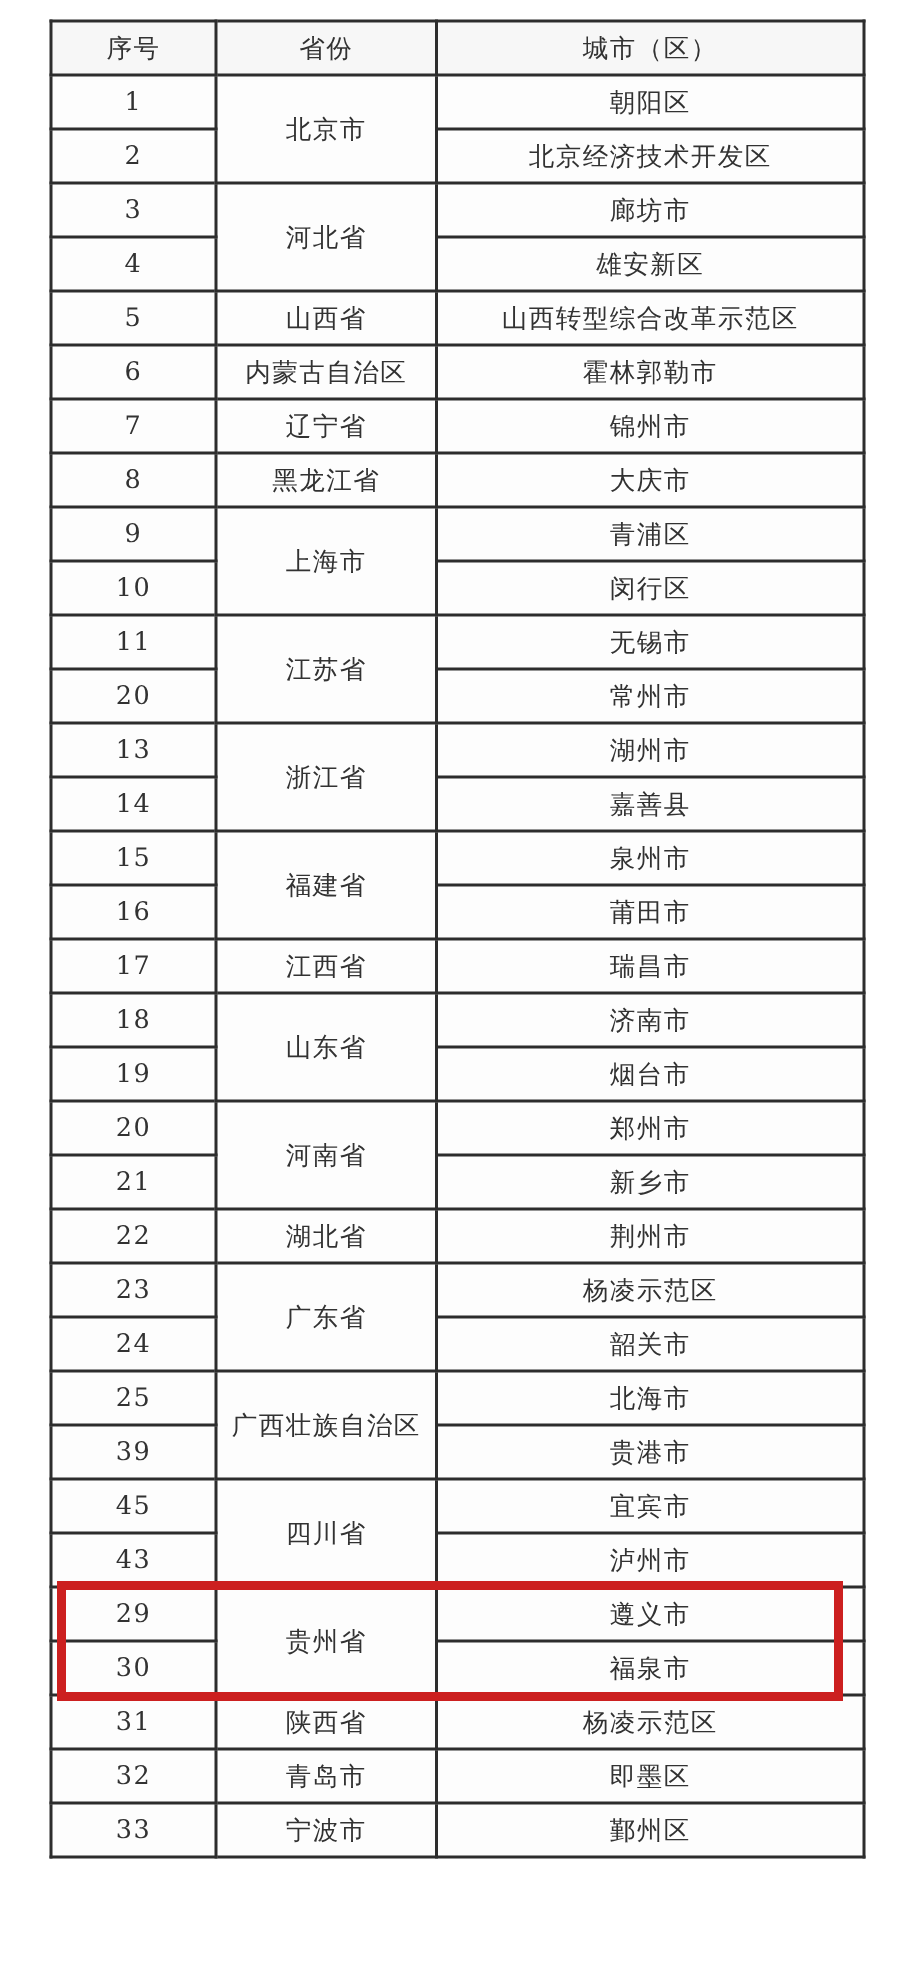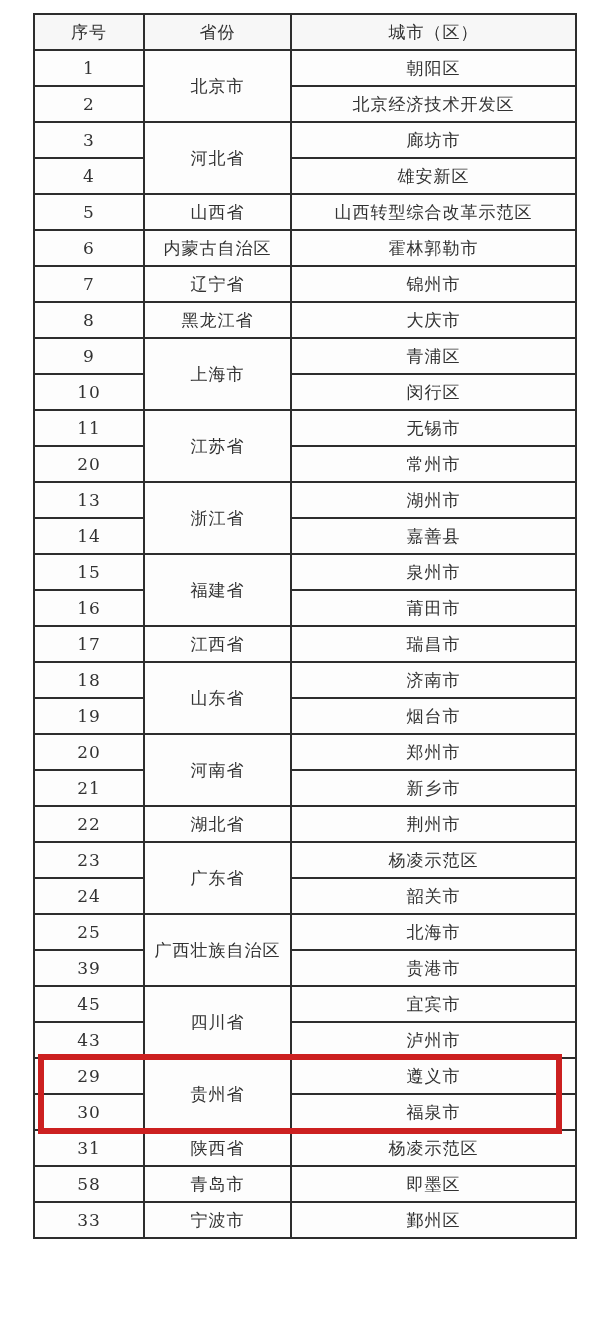"58" td.col-no { text: 58 -> 32 }
